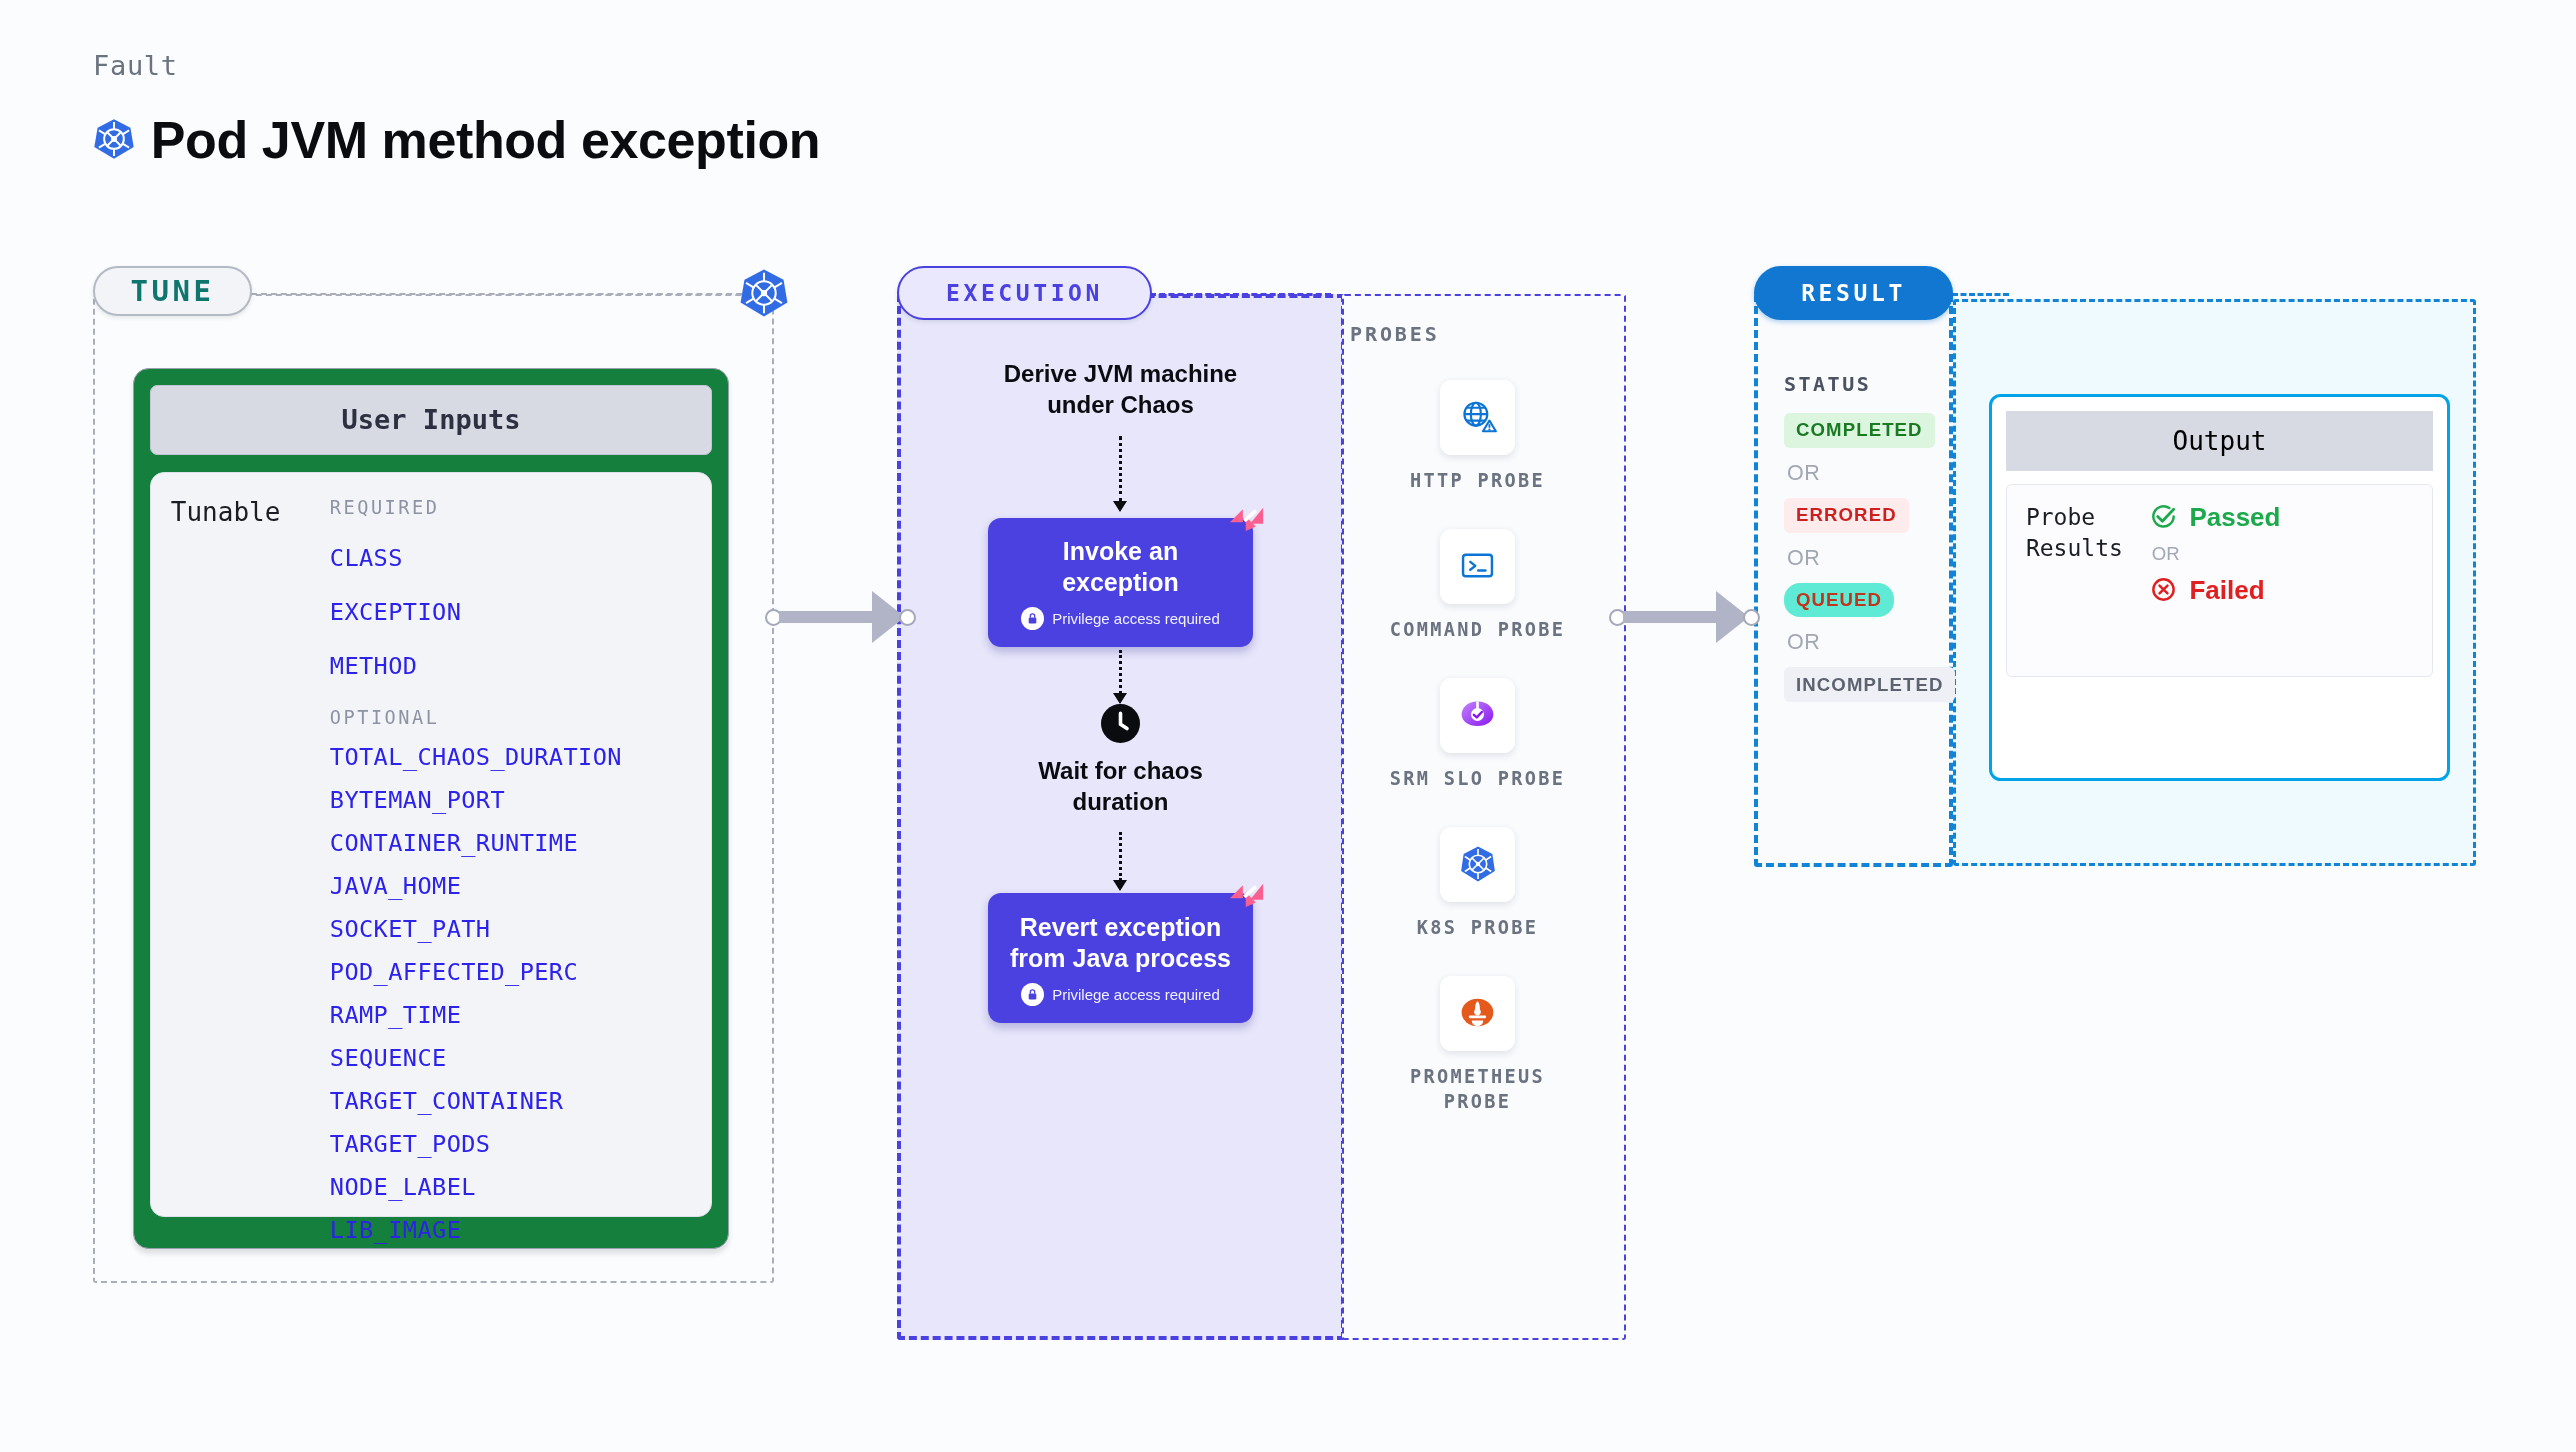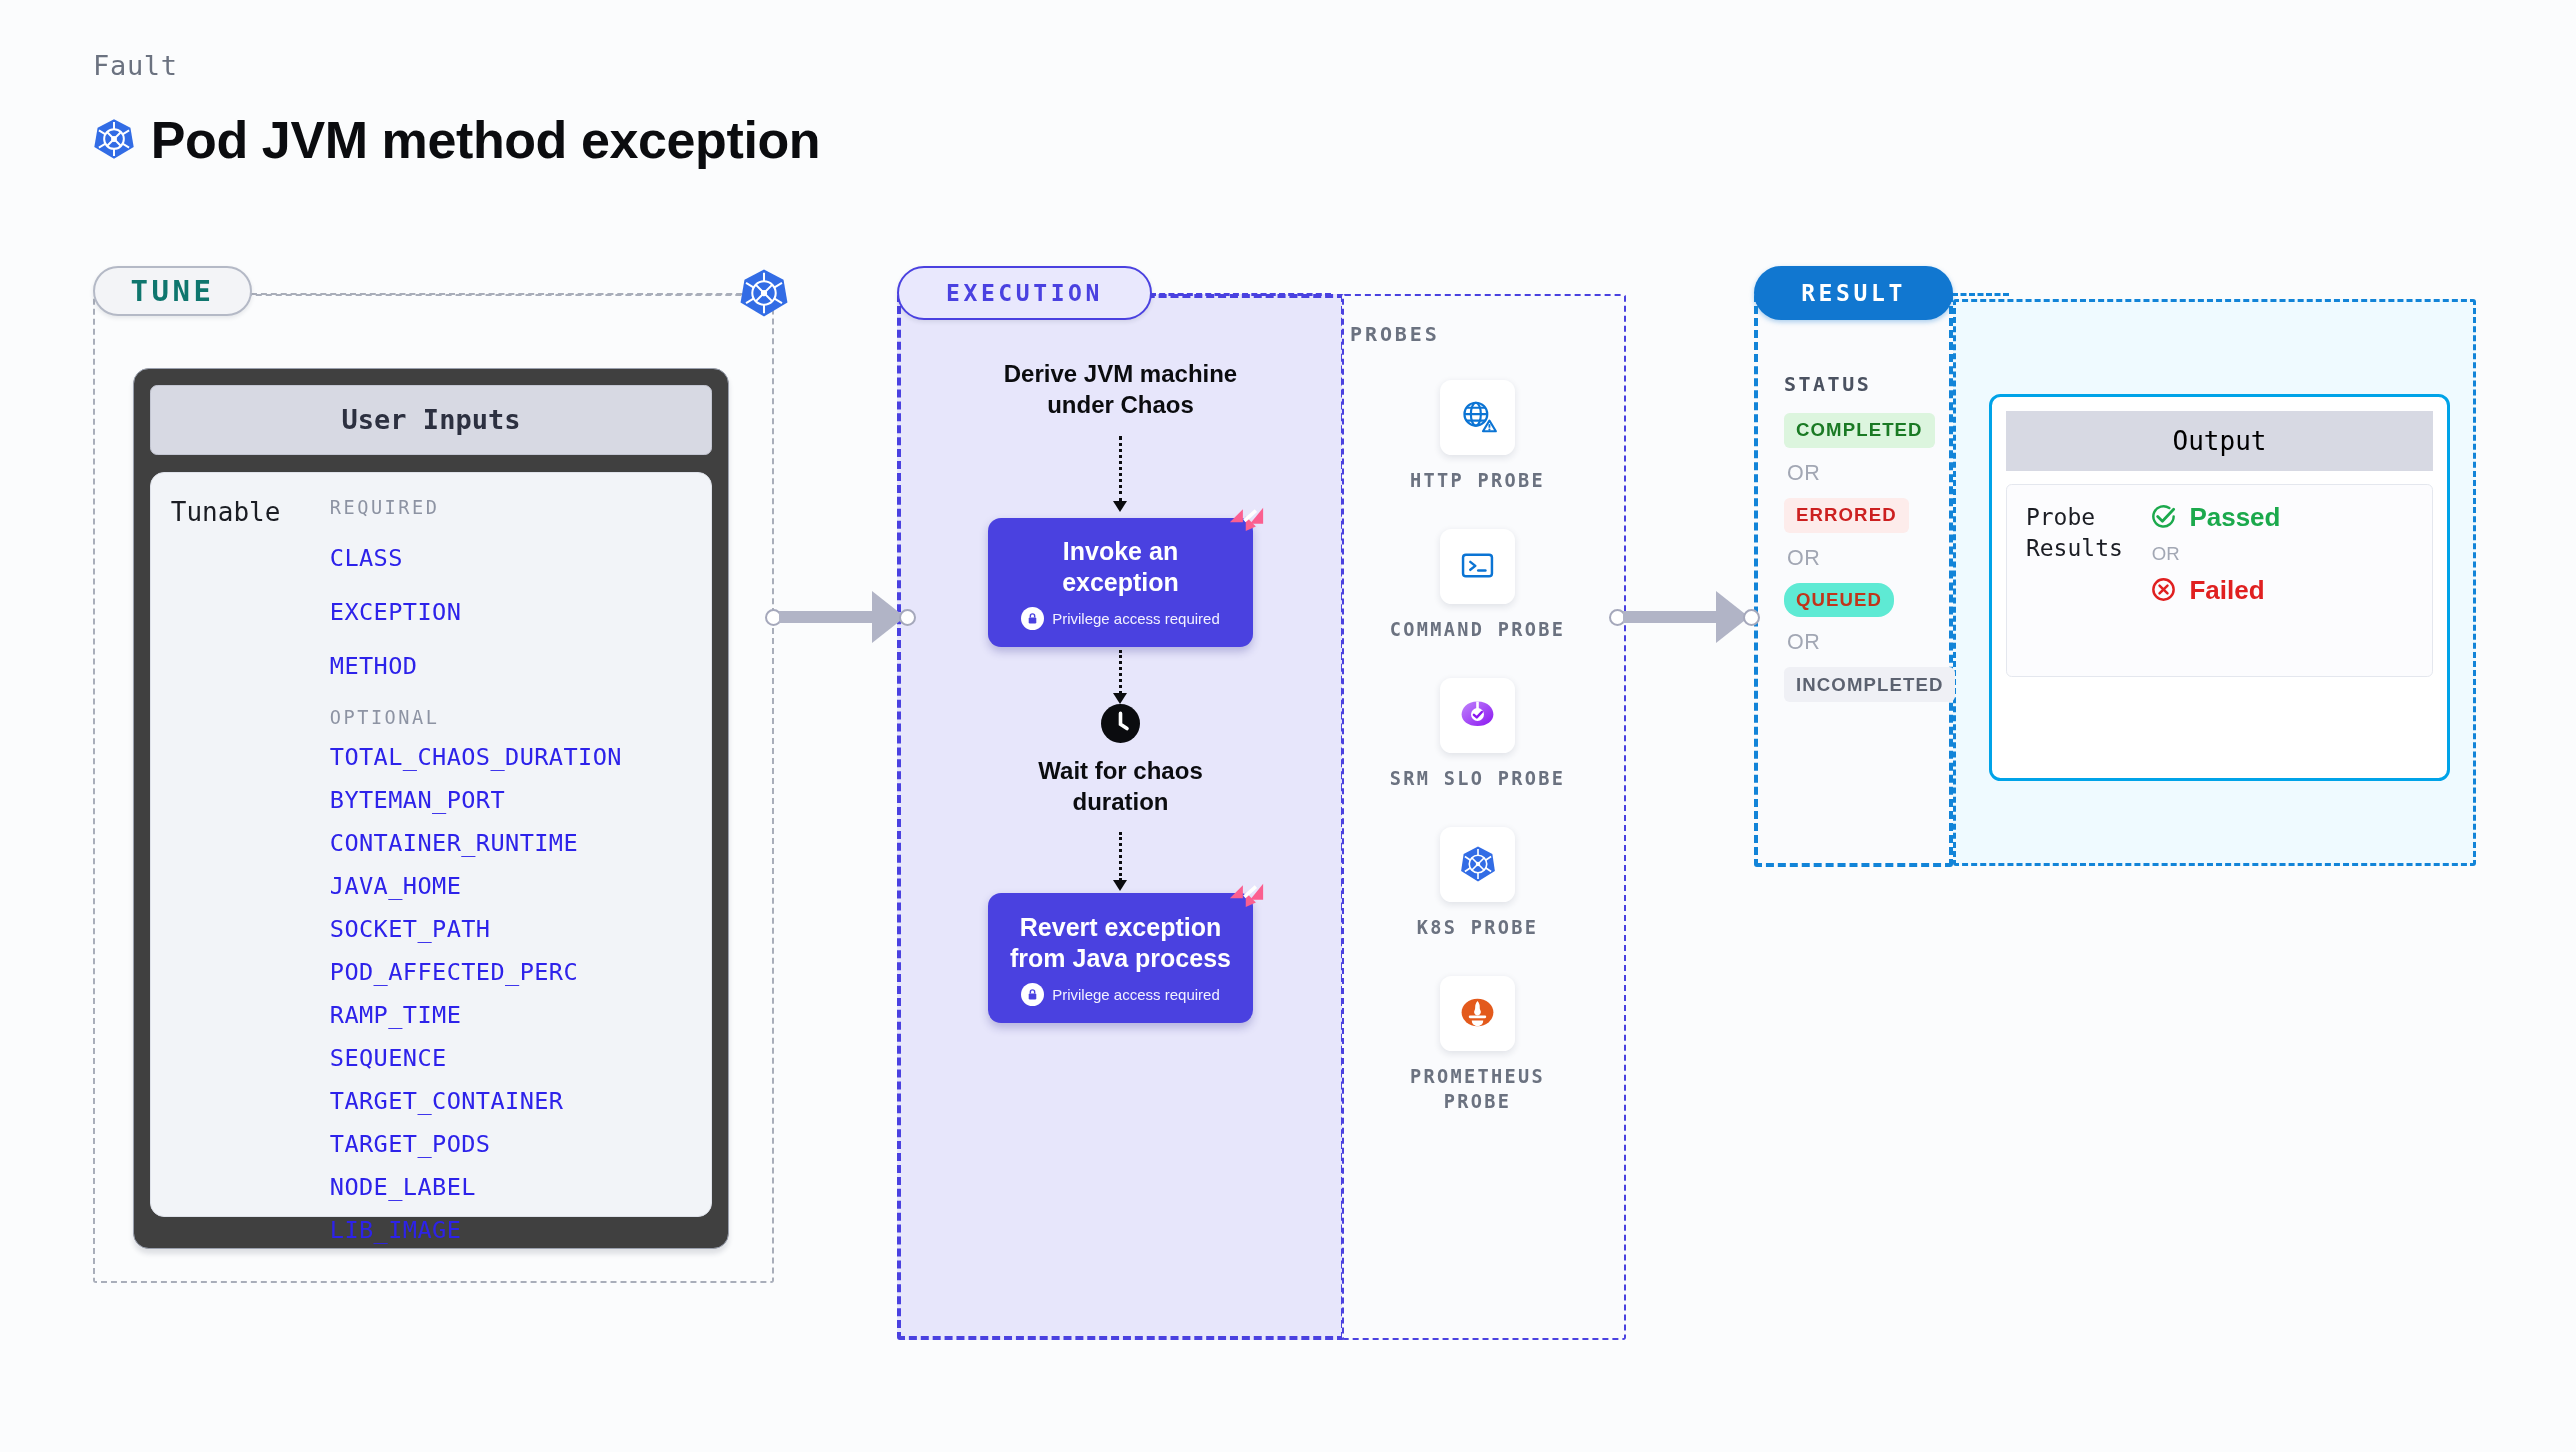"User Inputs" #user-inputs-card { background: #404040 -> #15803d }
